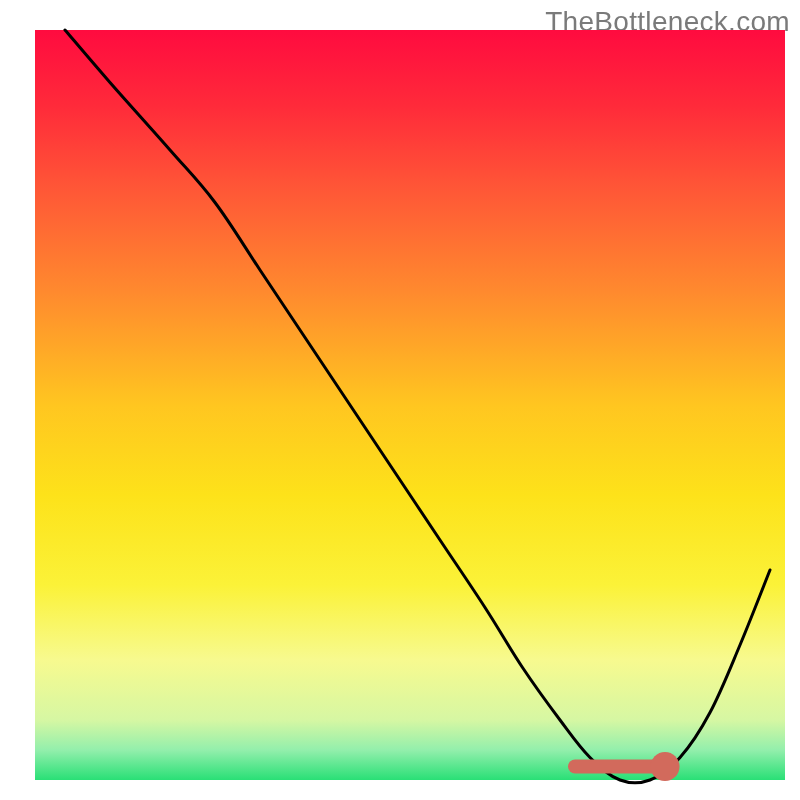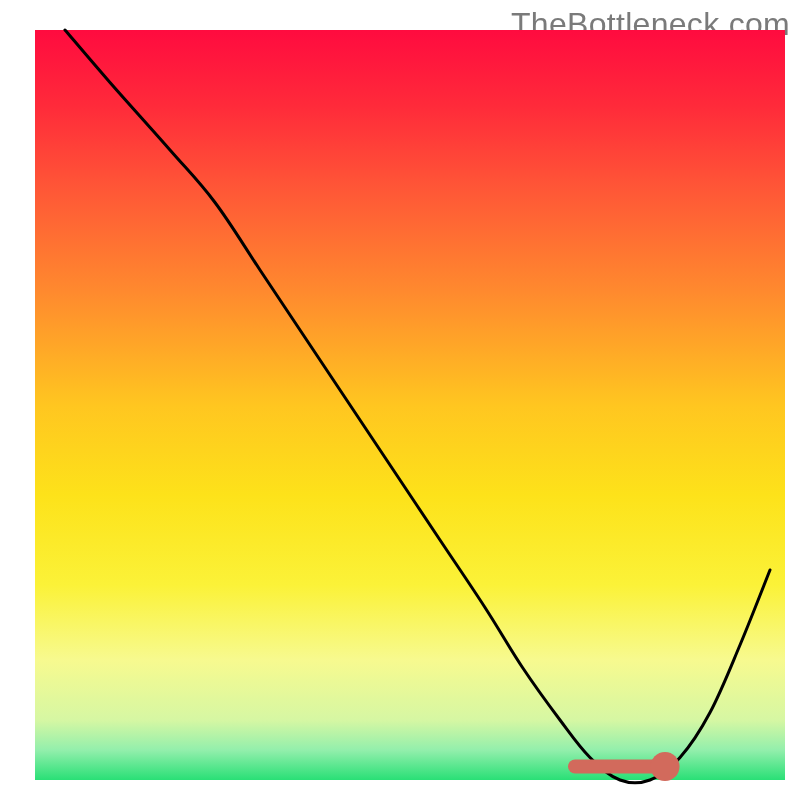"TheBottleneck.com" .watermark { font-size: 32px -> 28px }
